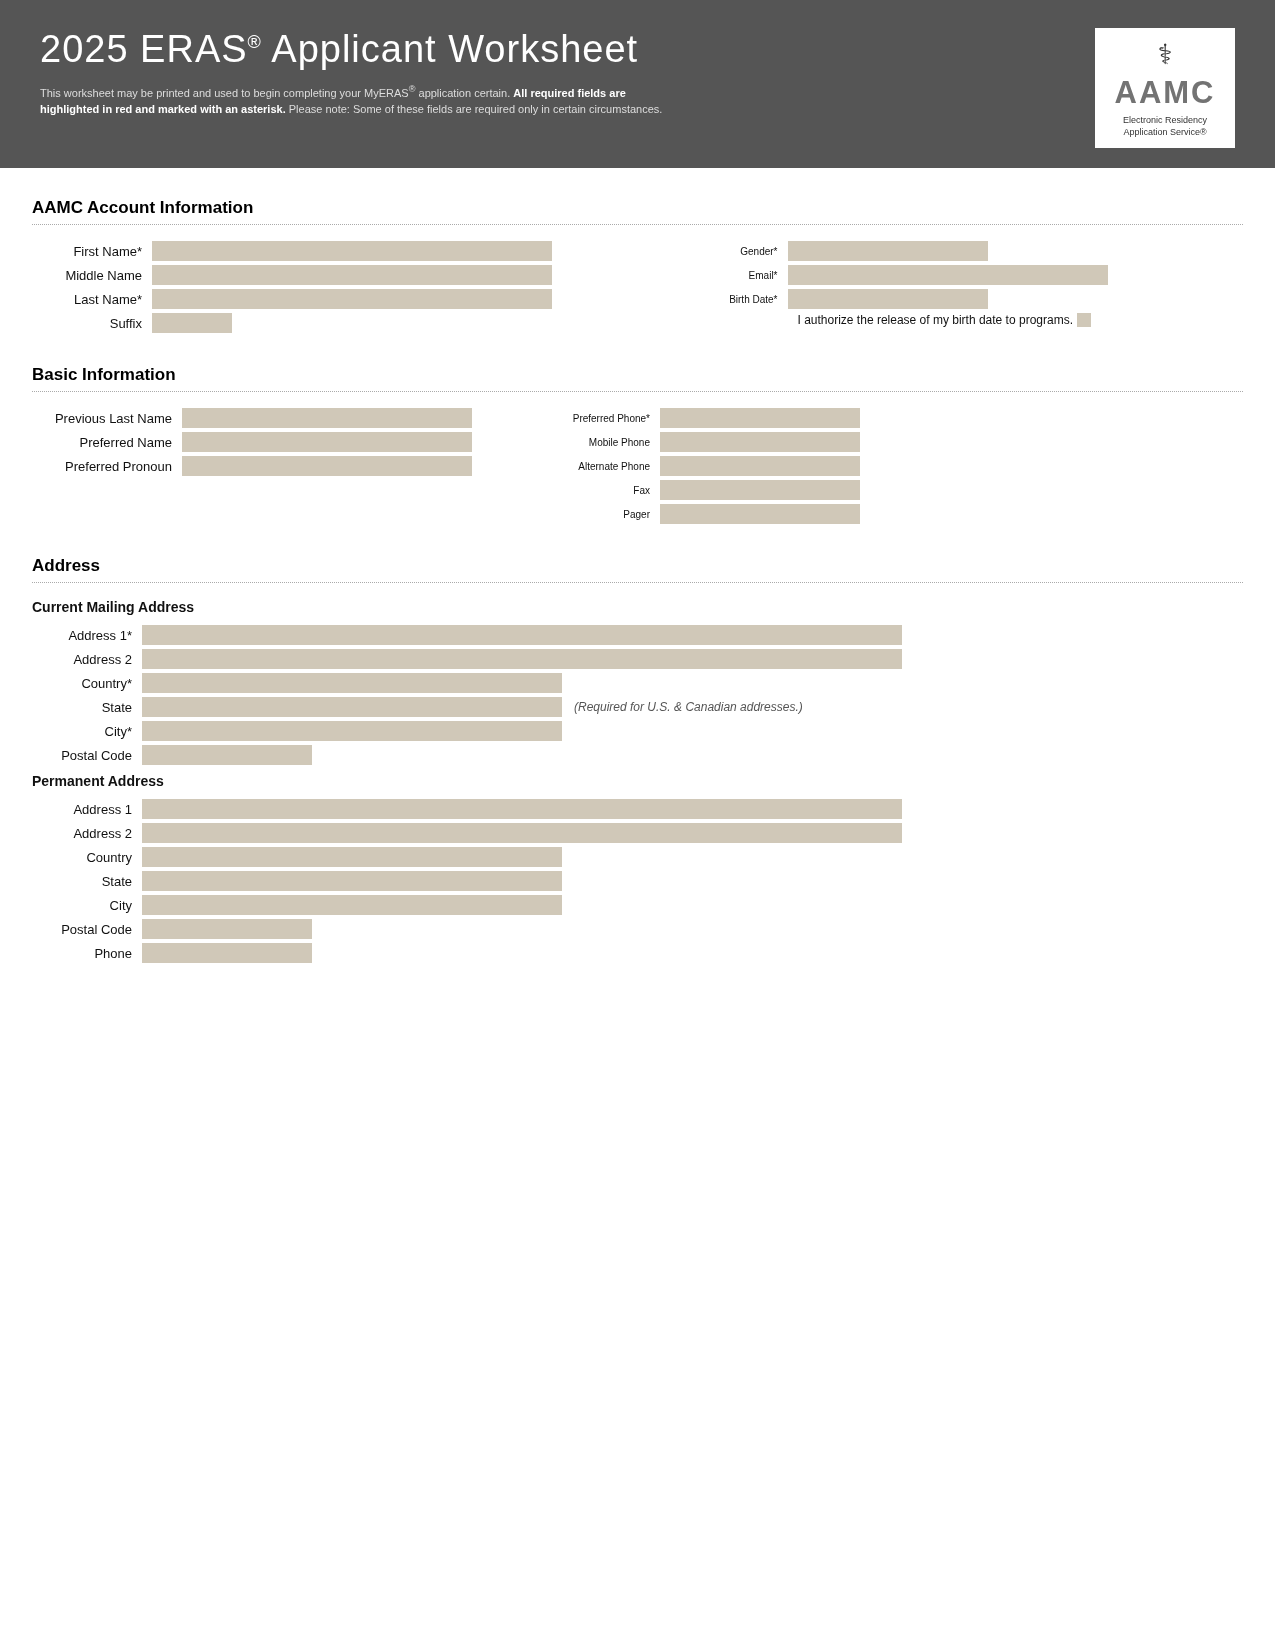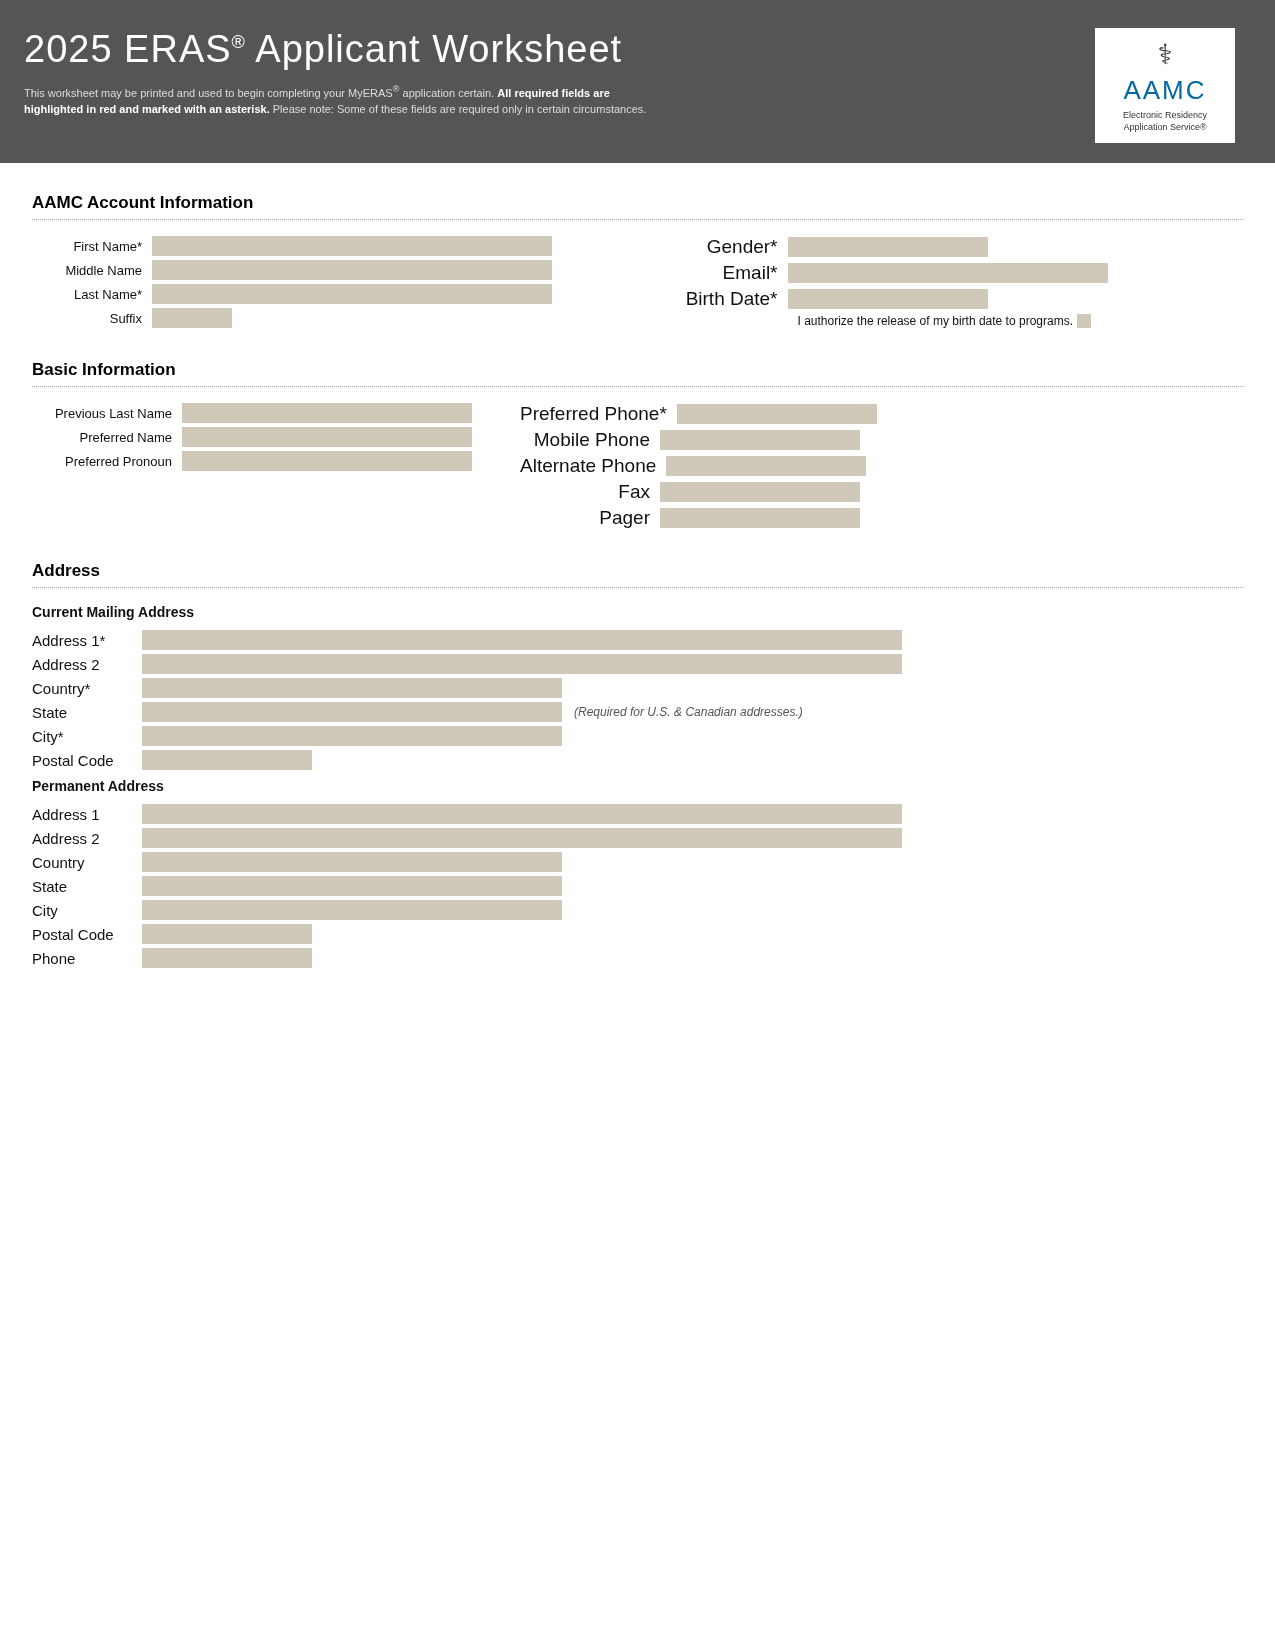"2025 ERAS® Applicant Worksheet" .header { padding: 28px 40px 20px 24px -> 28px 40px 20px 40px }
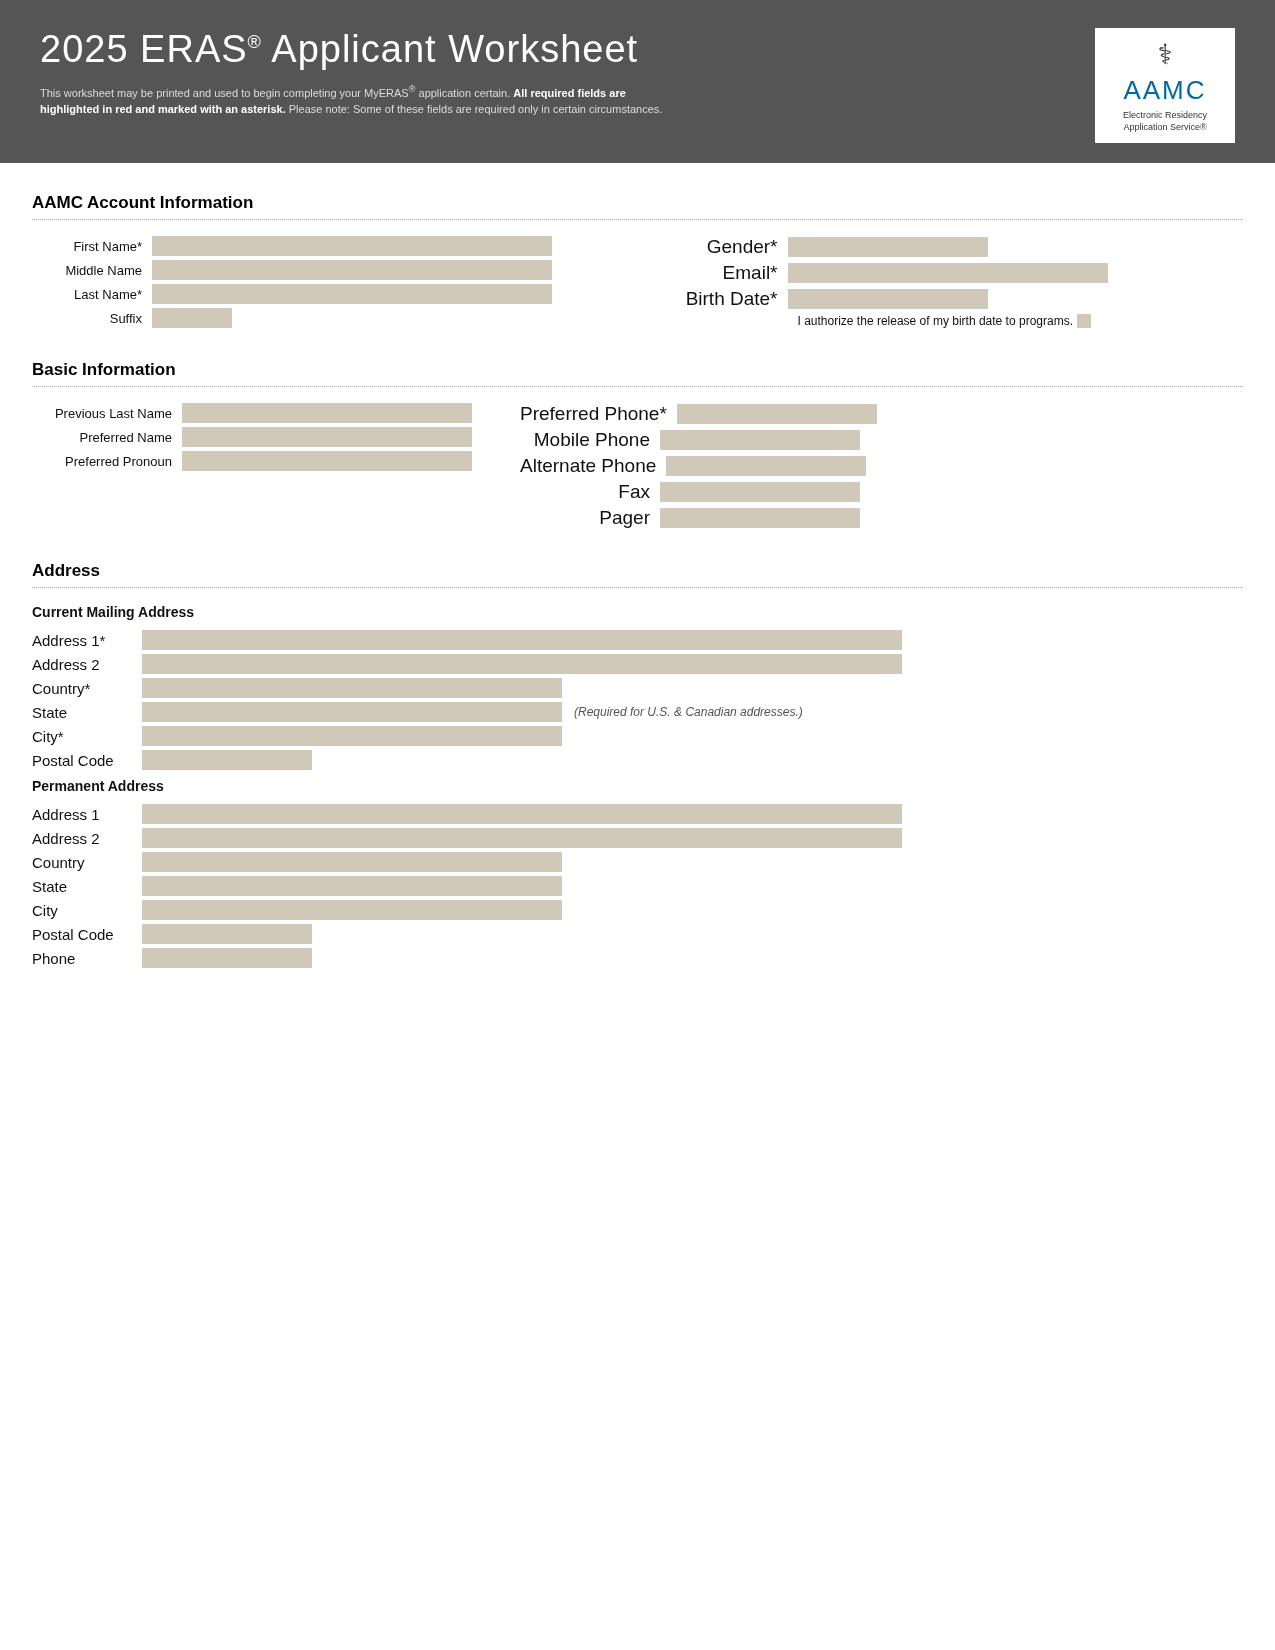"AAMC" .logo-aamc { color: #0369a1 -> #737373; font-size: 26px -> 31px; font-weight: normal -> bold }
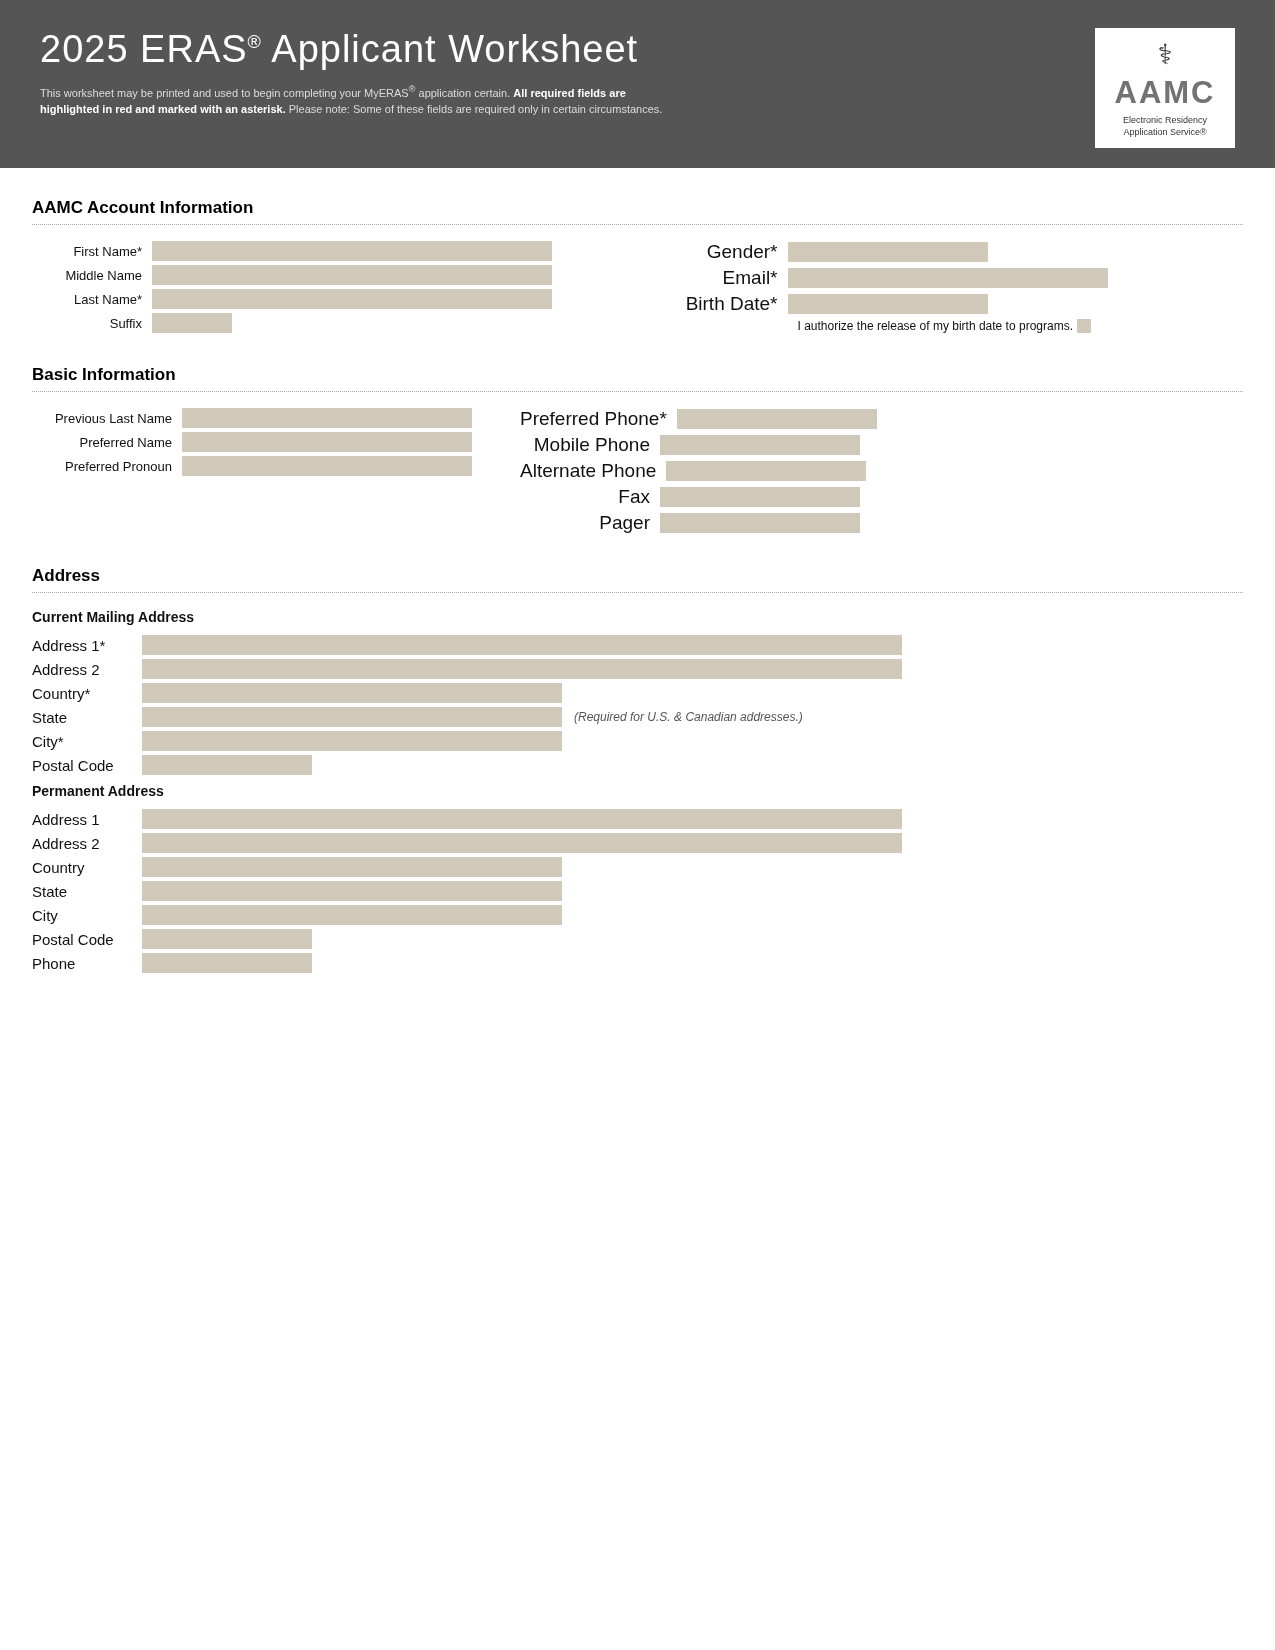"Gender*" .right-label { font-size: 19px -> 10px }
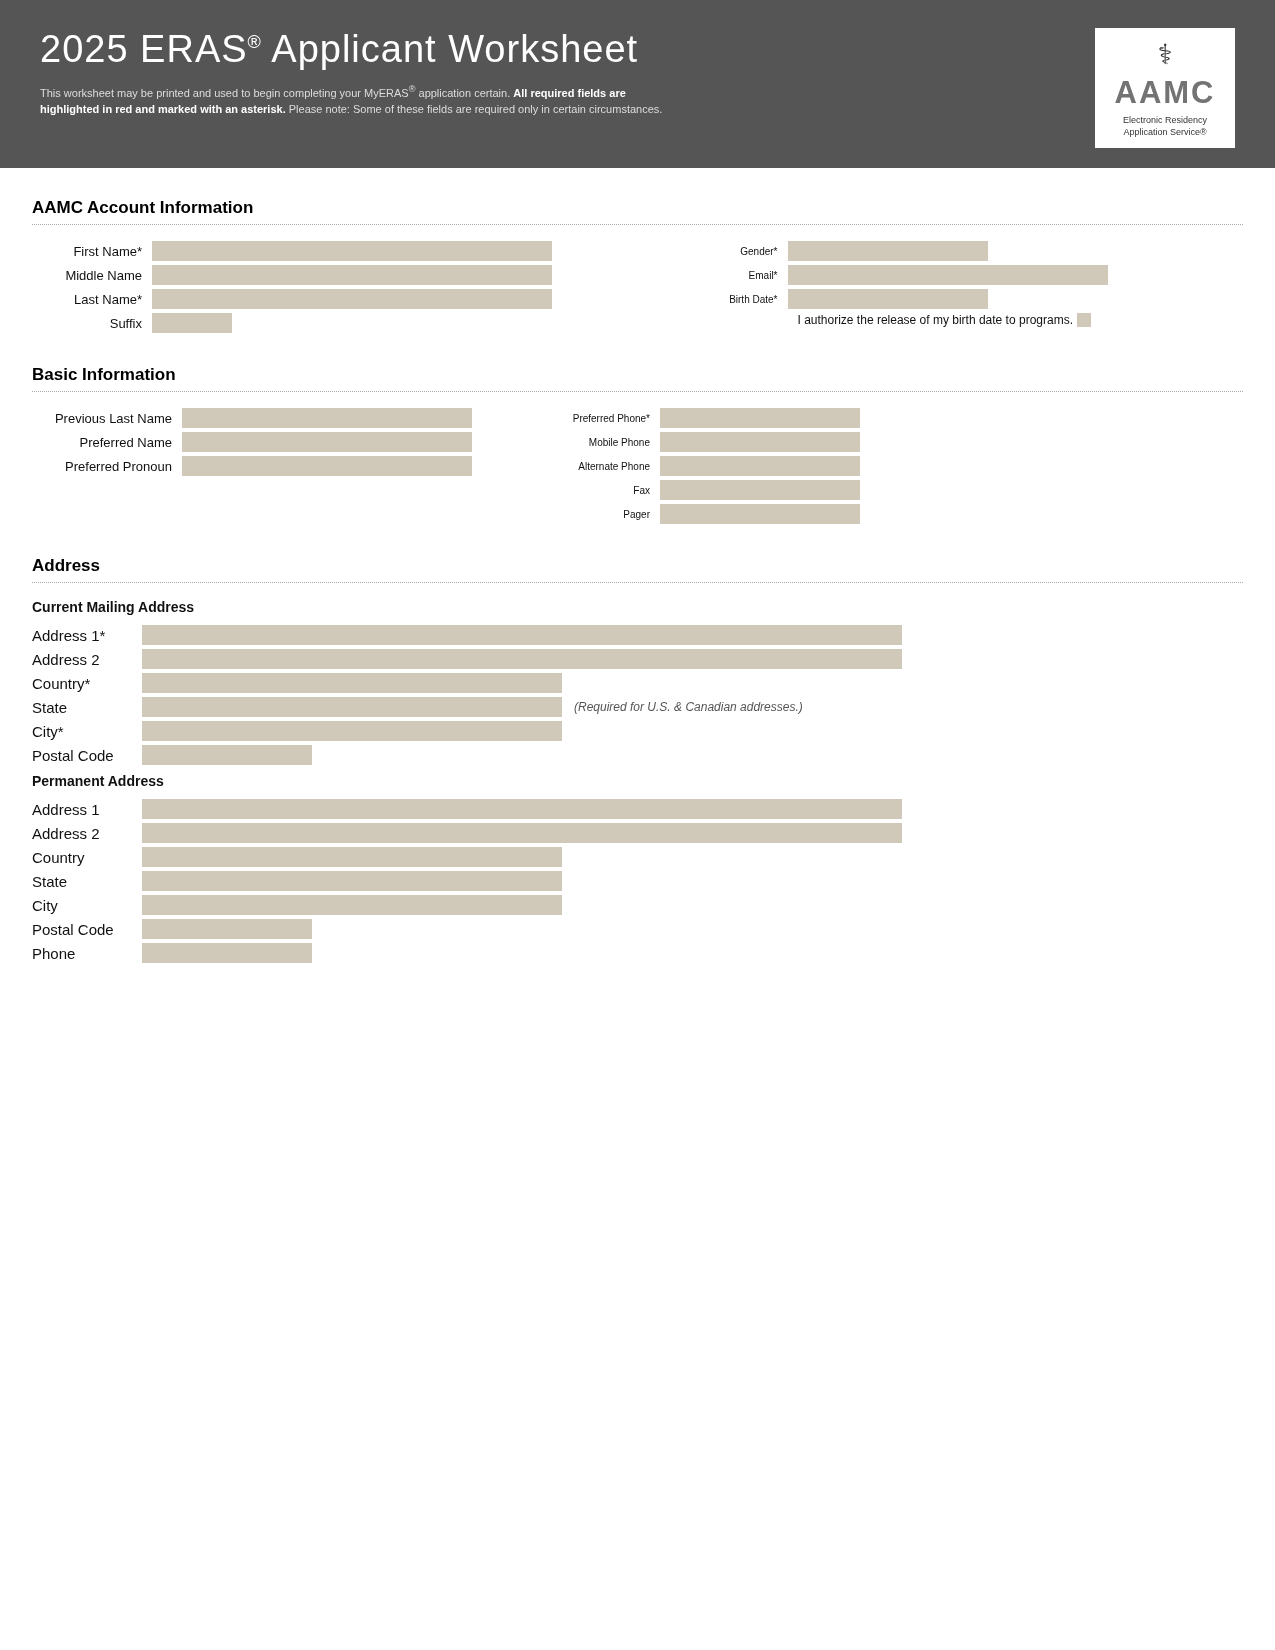"Address 1*" .addr-label { font-size: 15px -> 13px; text-align: left -> right }
